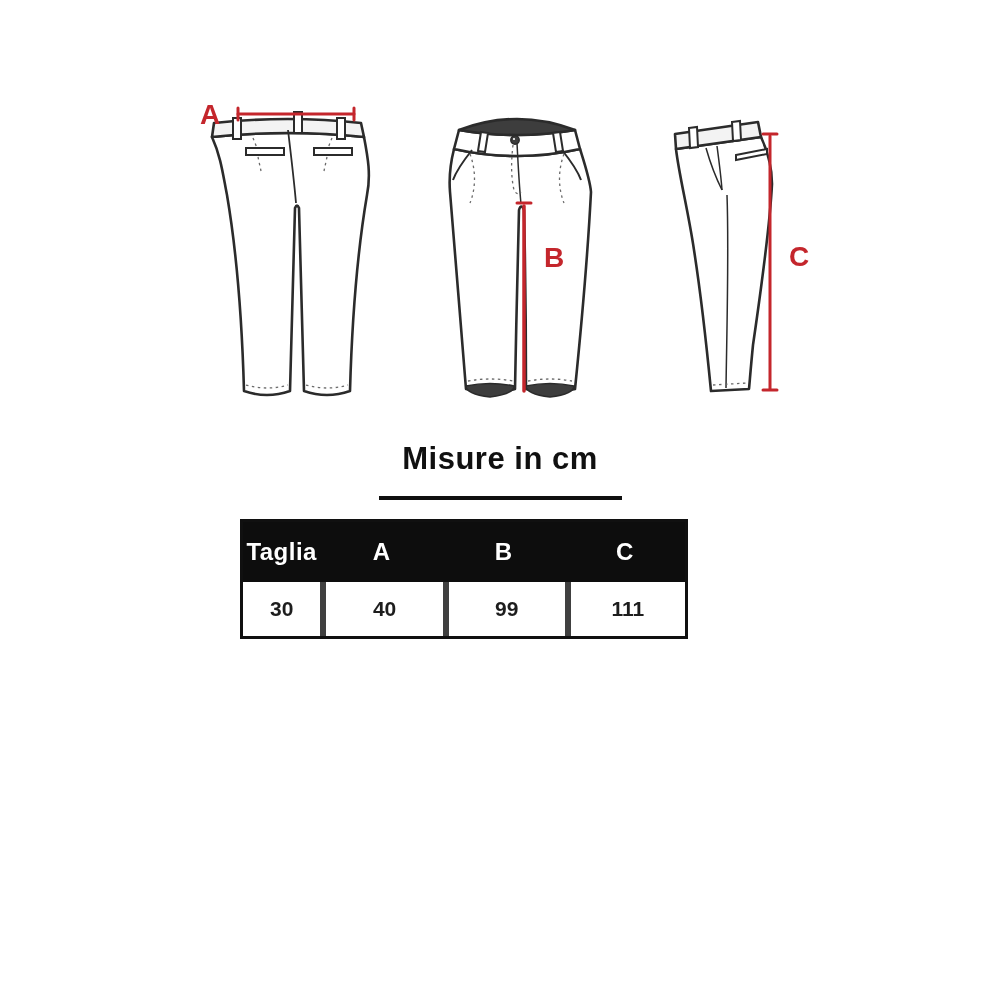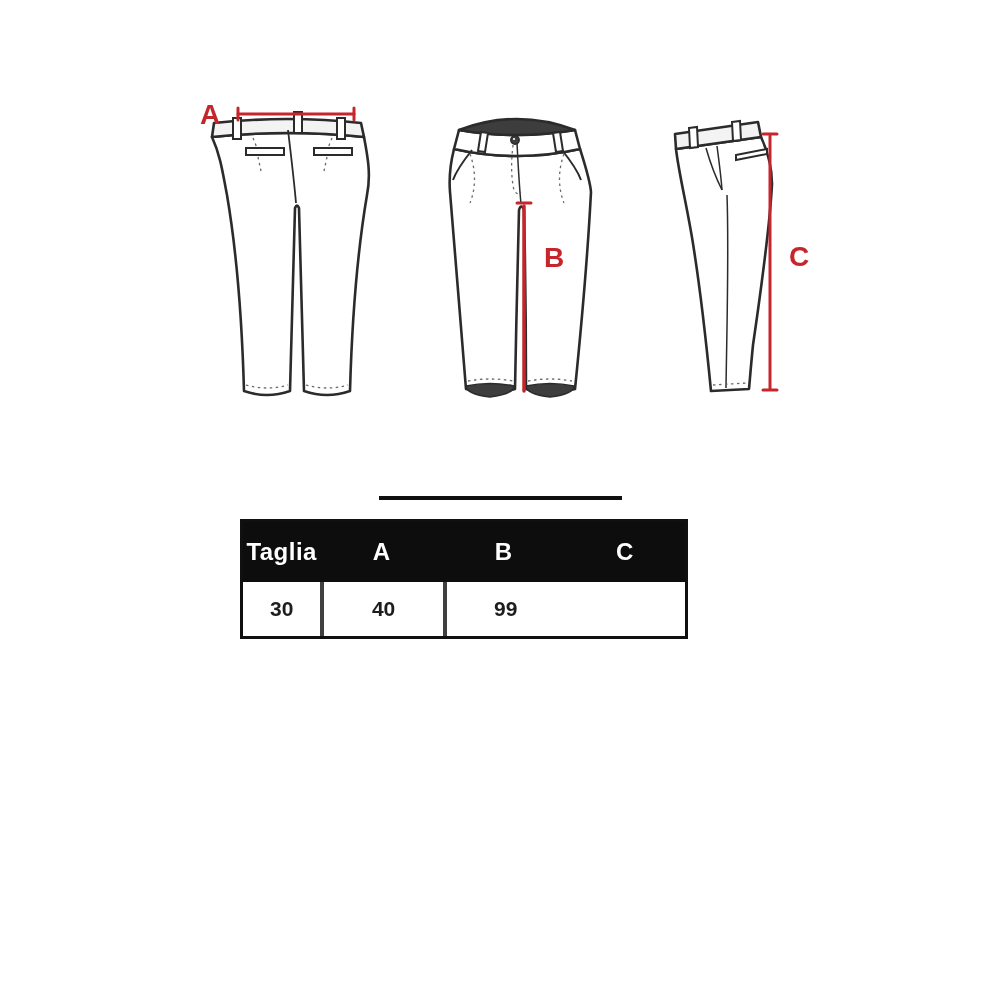"Misure in cm" div.chart-title { html: none -> <div>Misure in cm</div> }
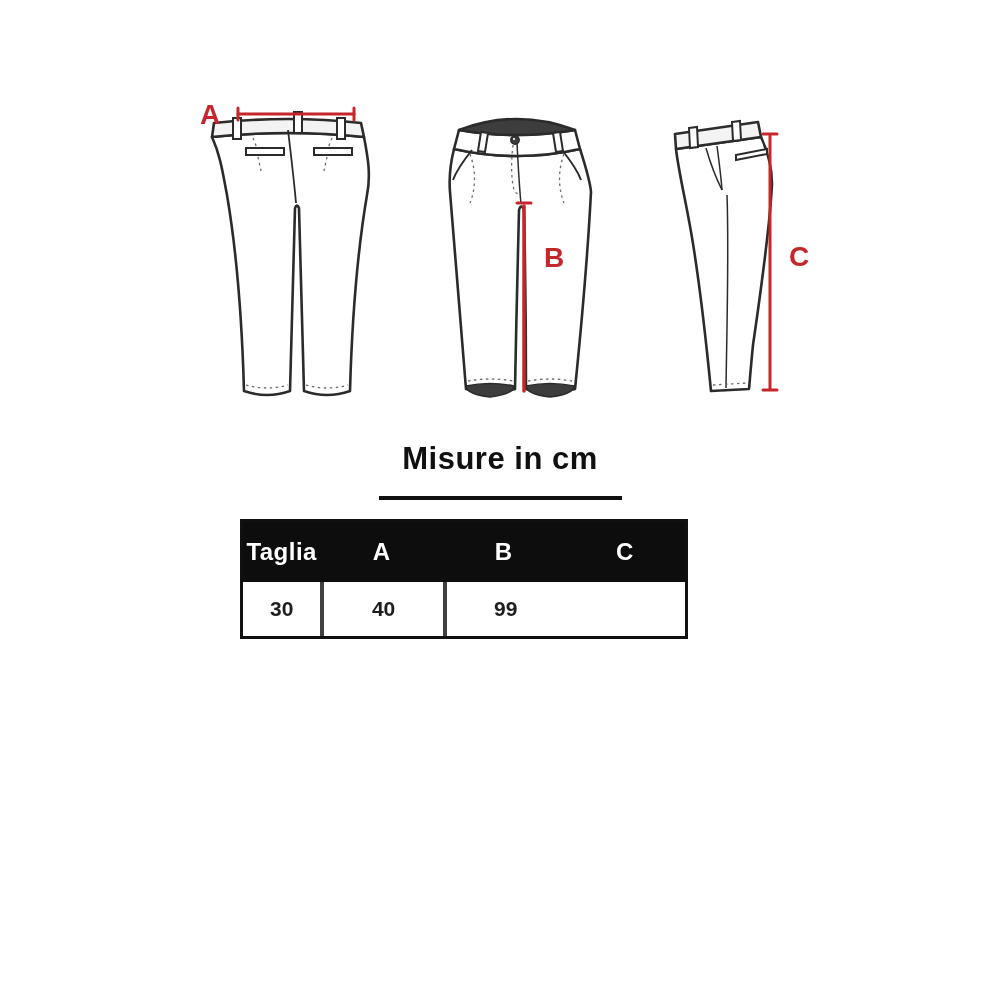"40" .tr.body .cell { border-left: 4px solid #404040 -> 6px solid #404040 }
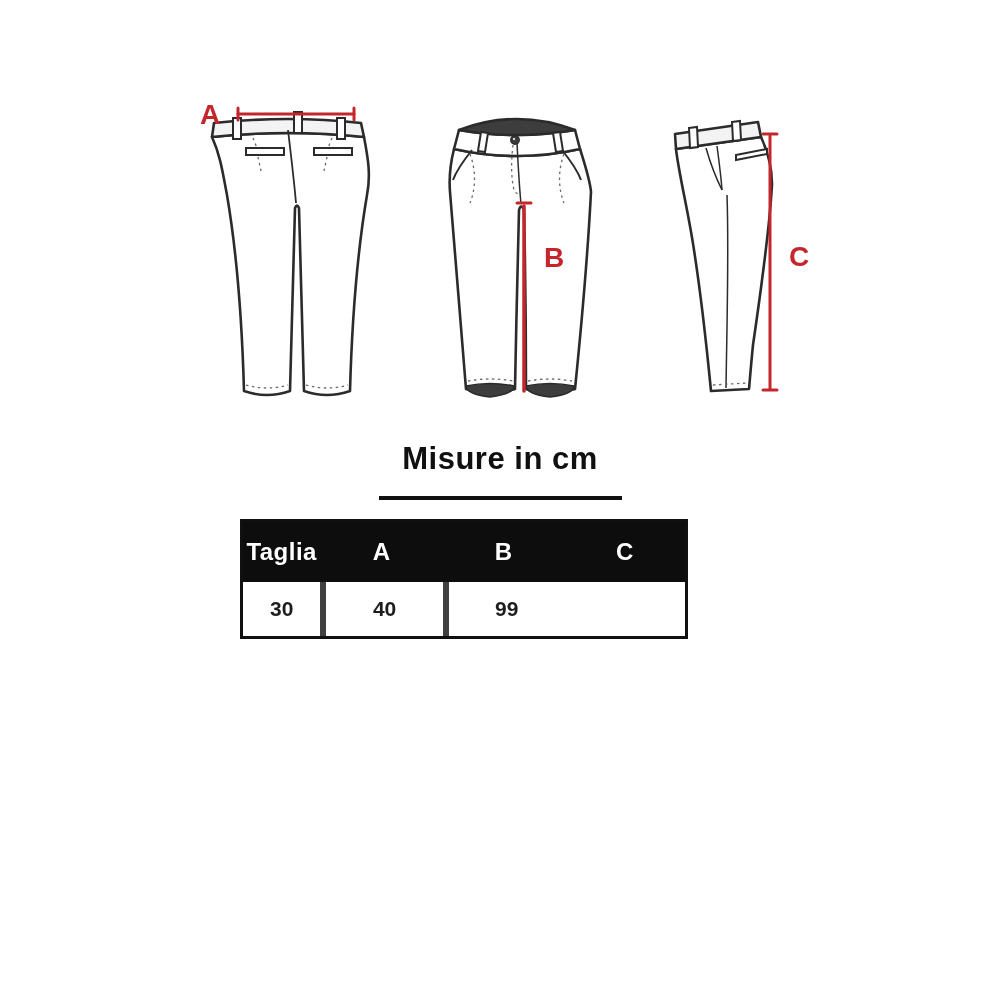"111" div.cell { html: none -> <div>111</div> }
